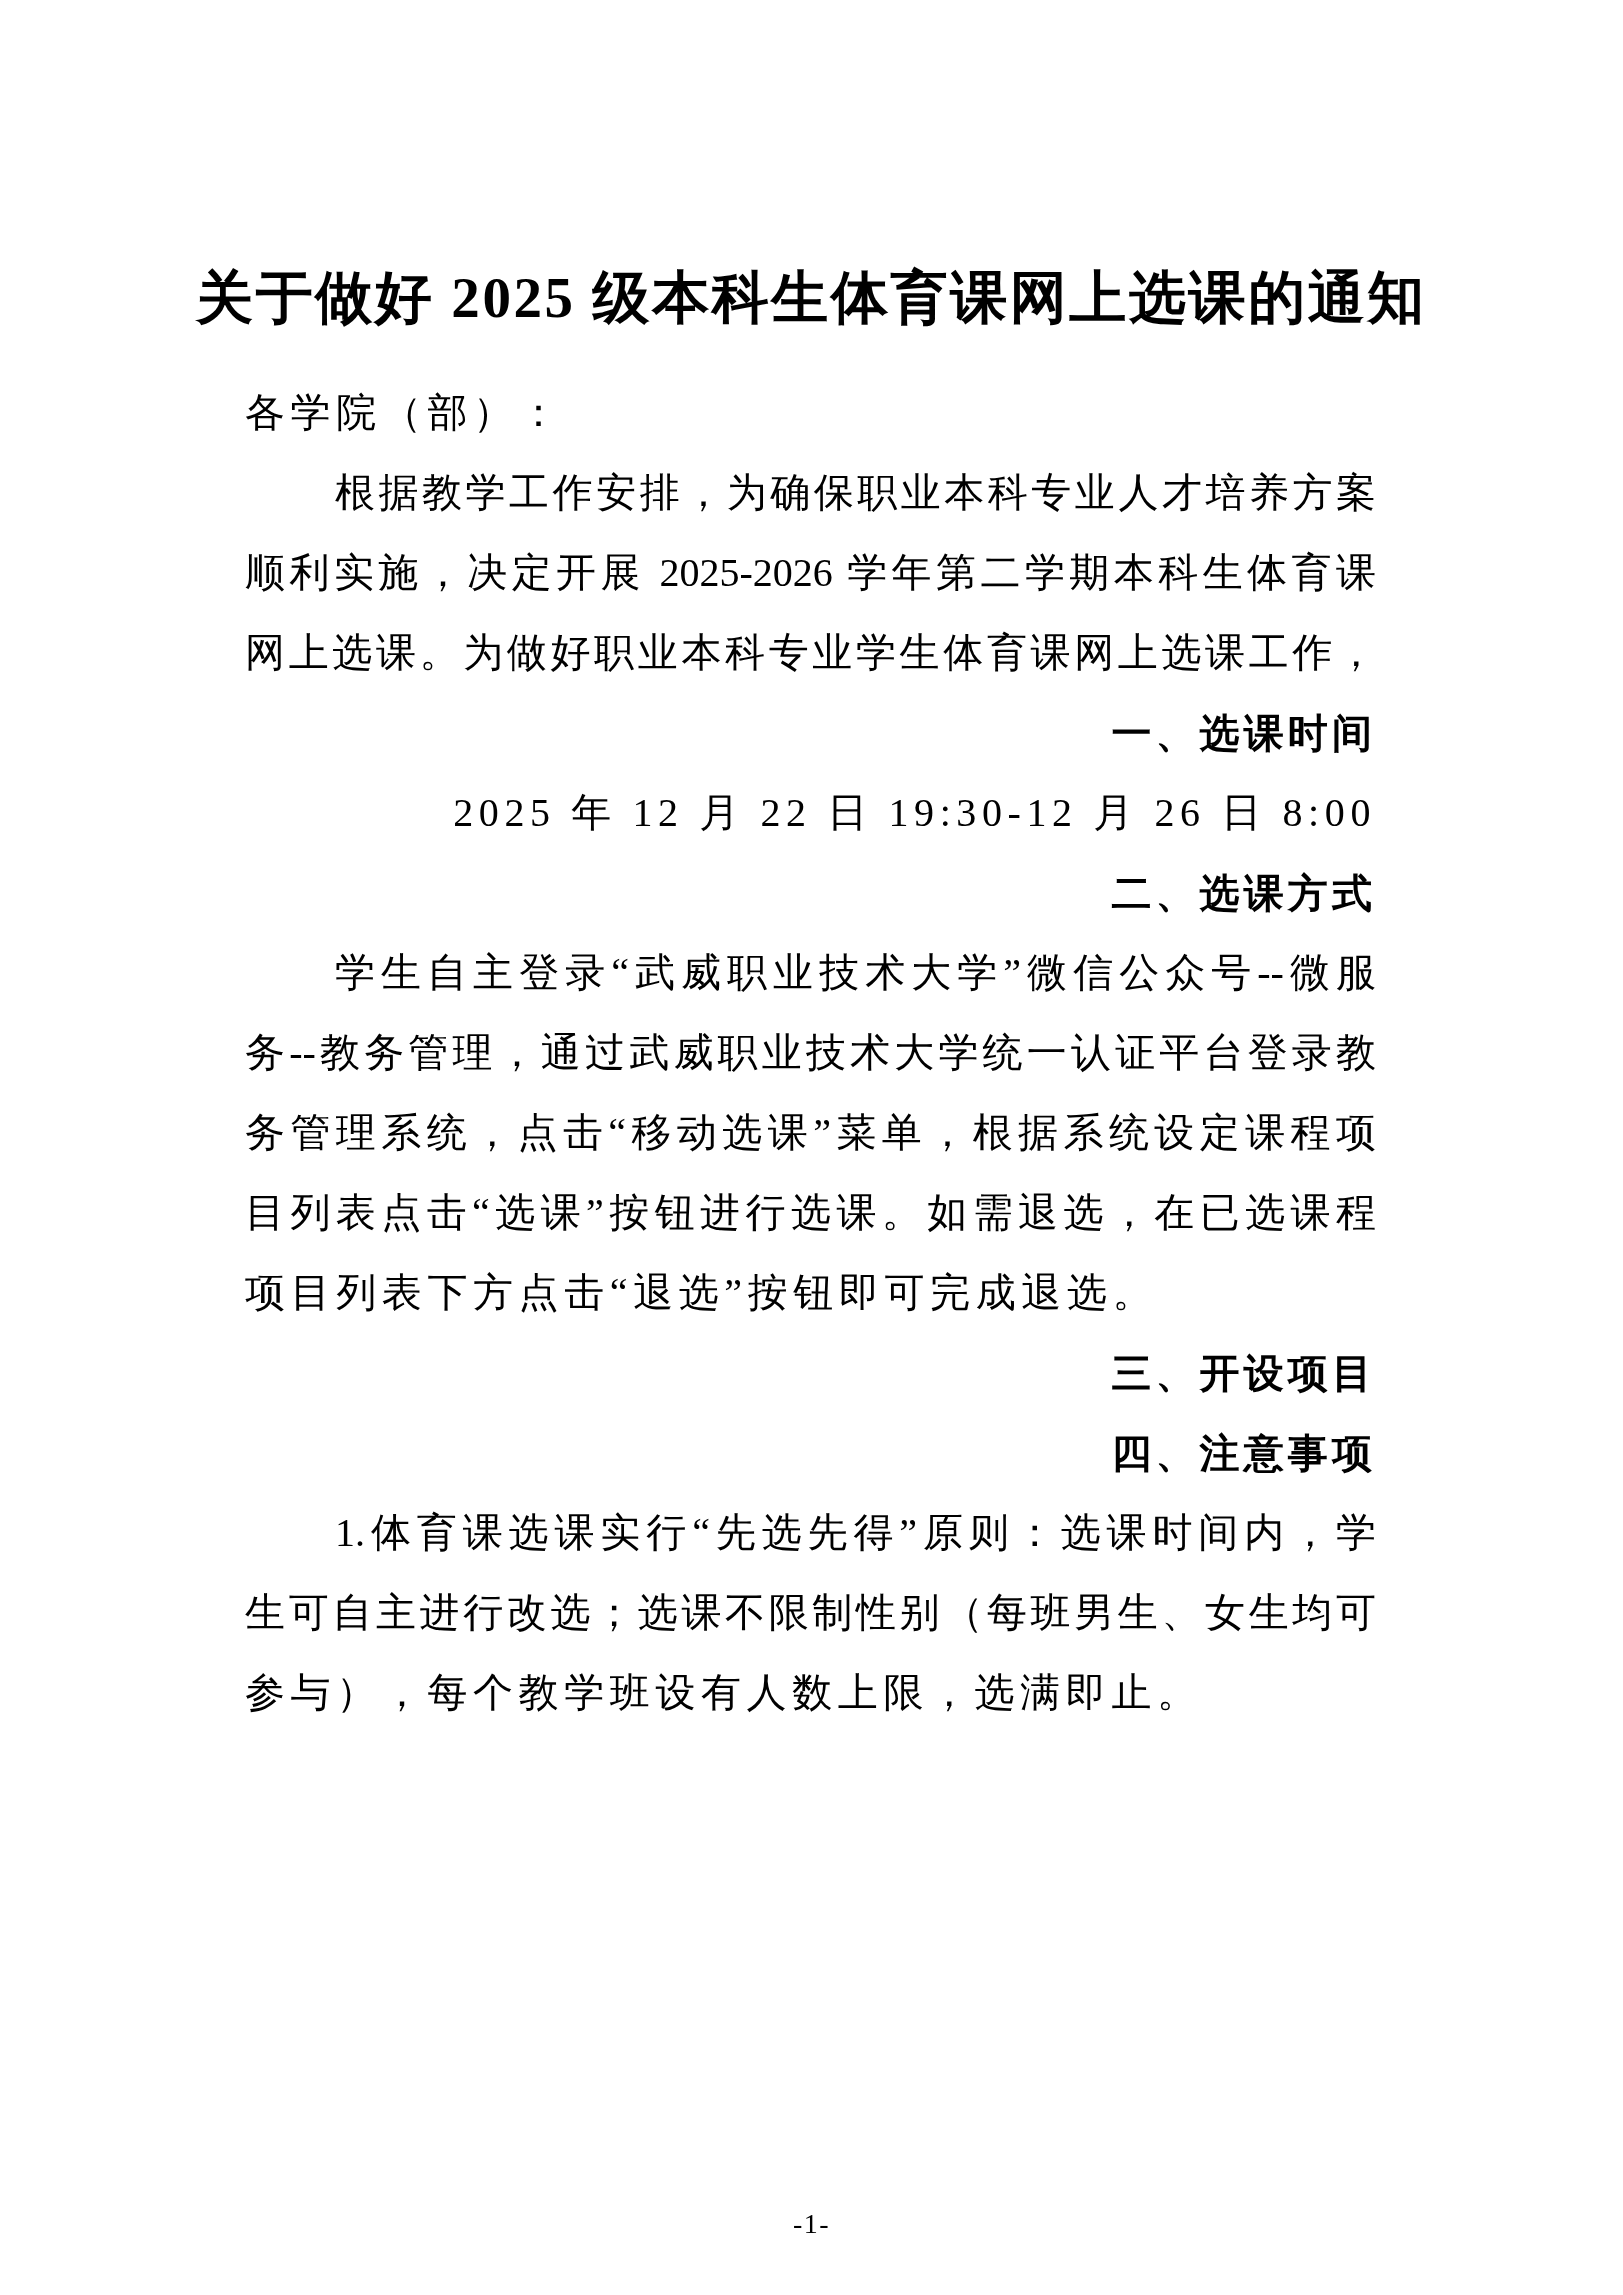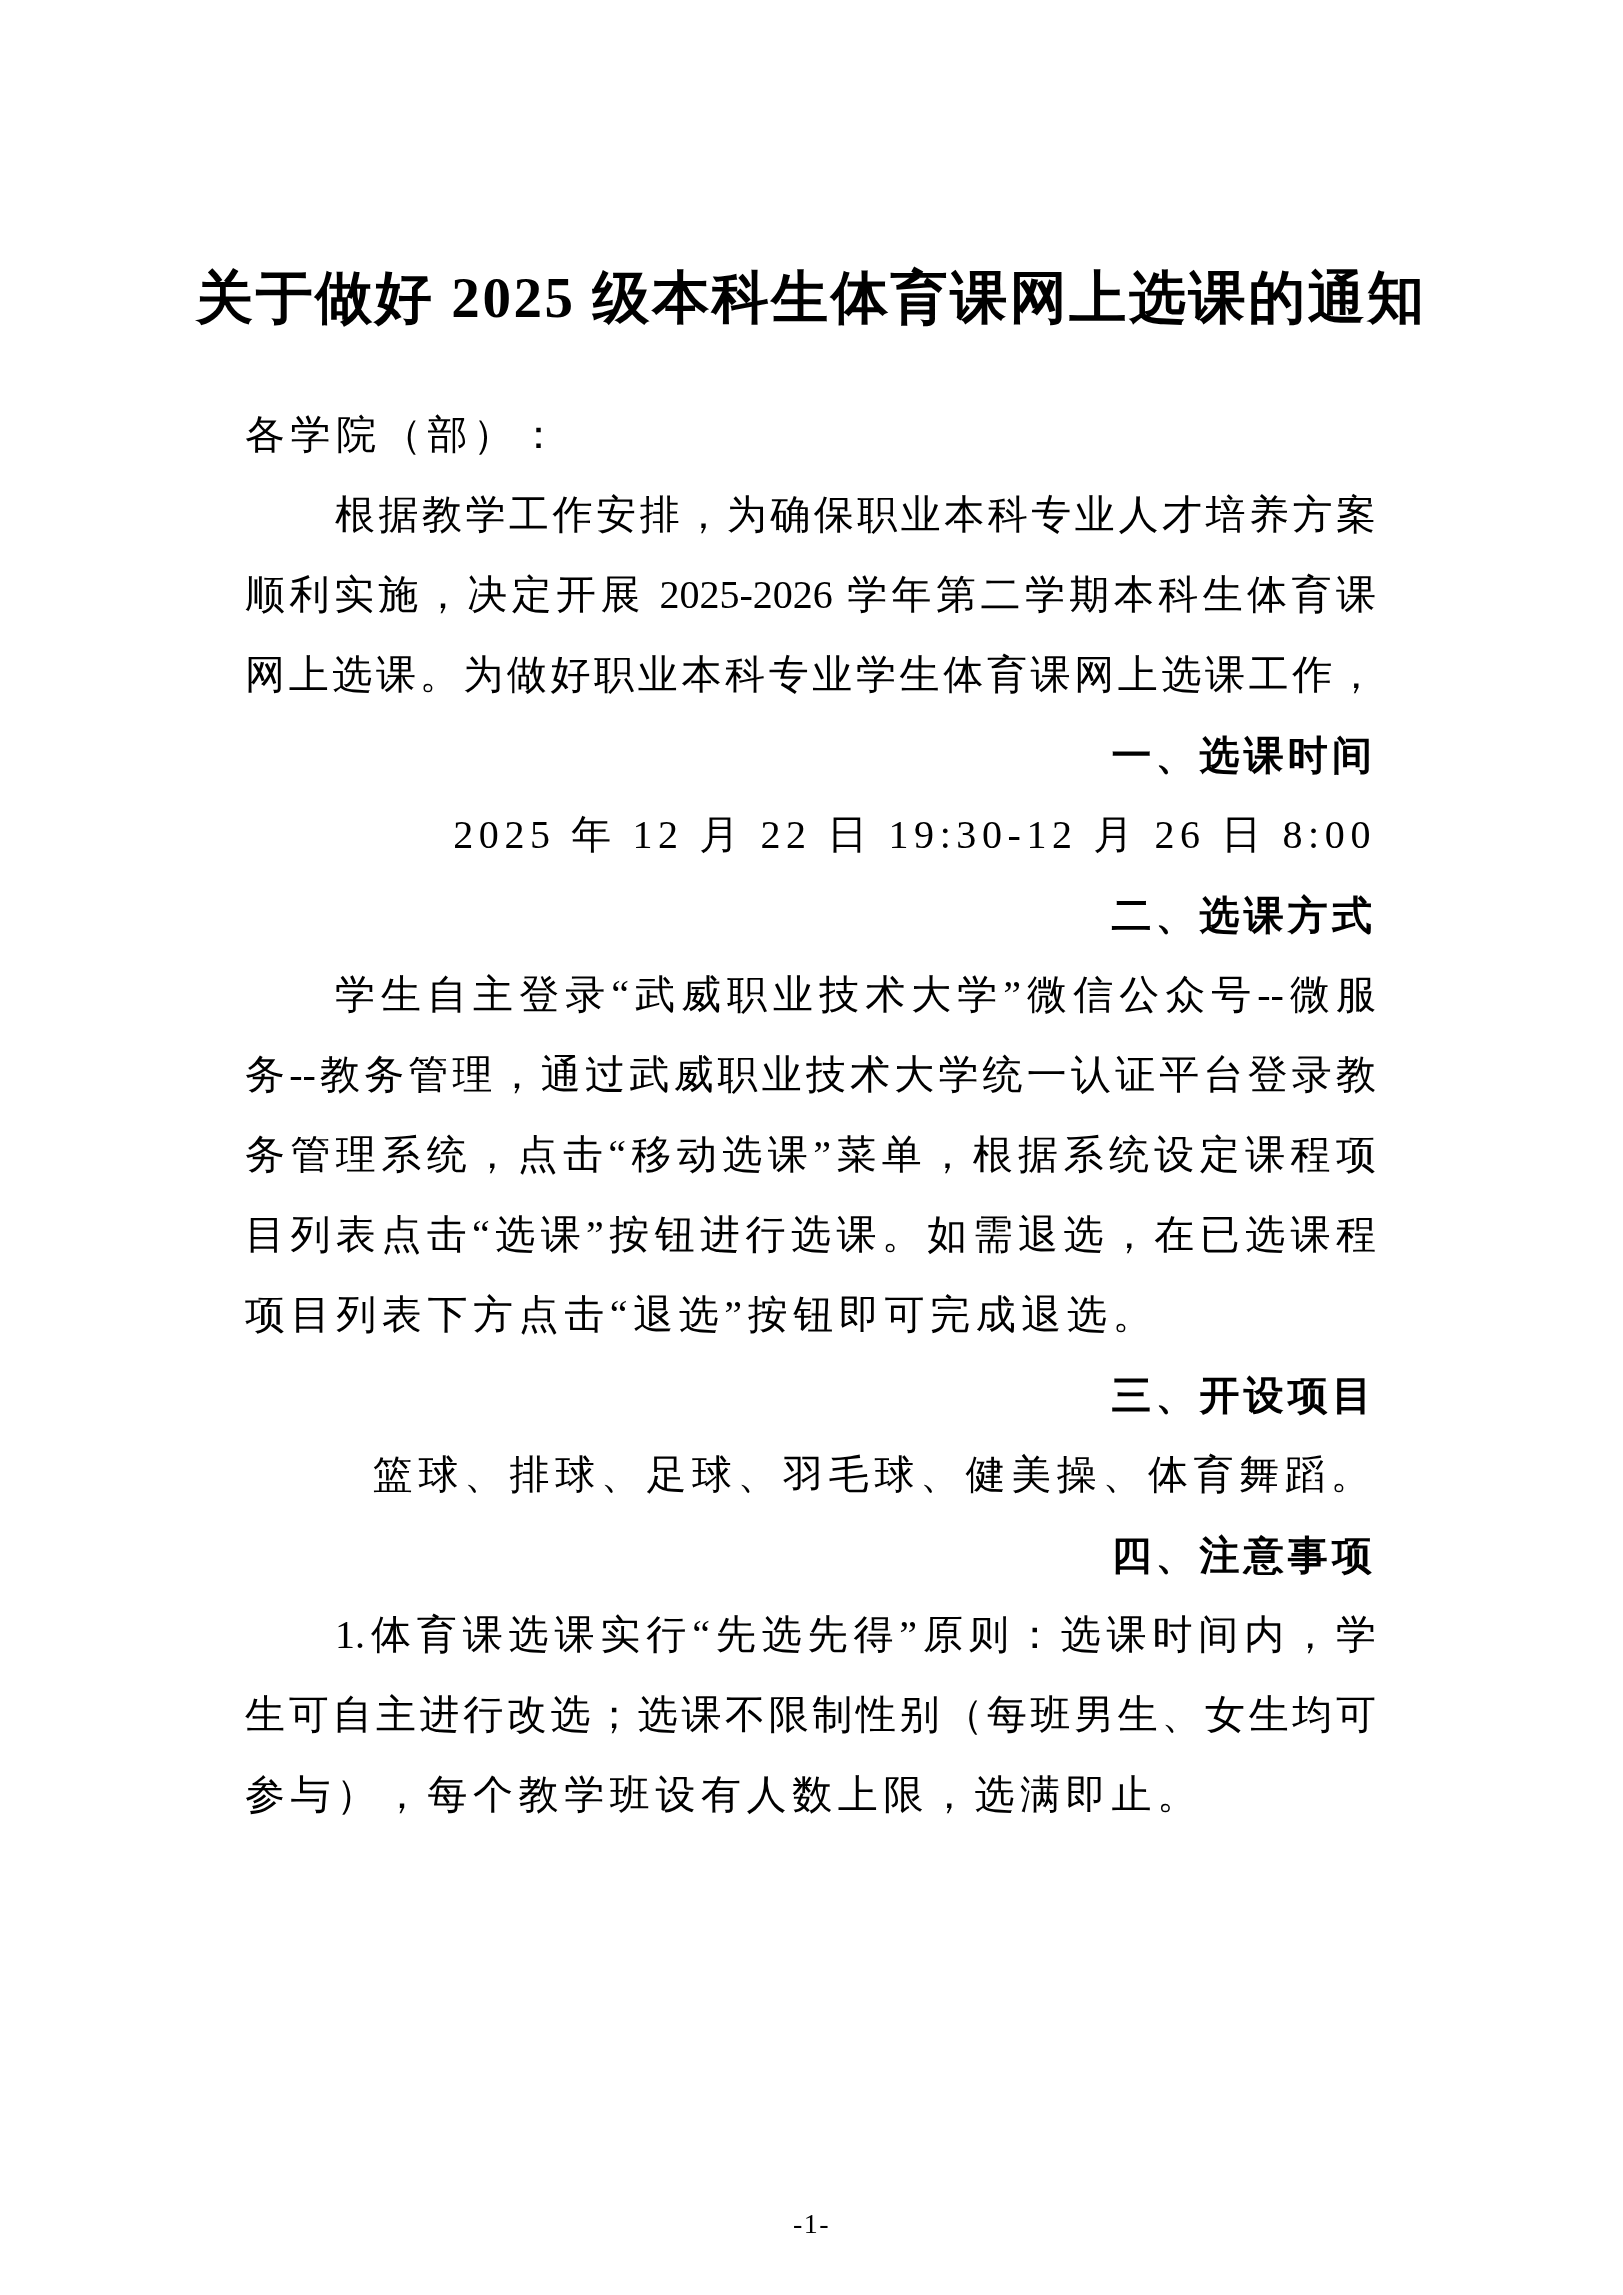"各学院（部）：" .doc-body { top: 395px -> 373px }
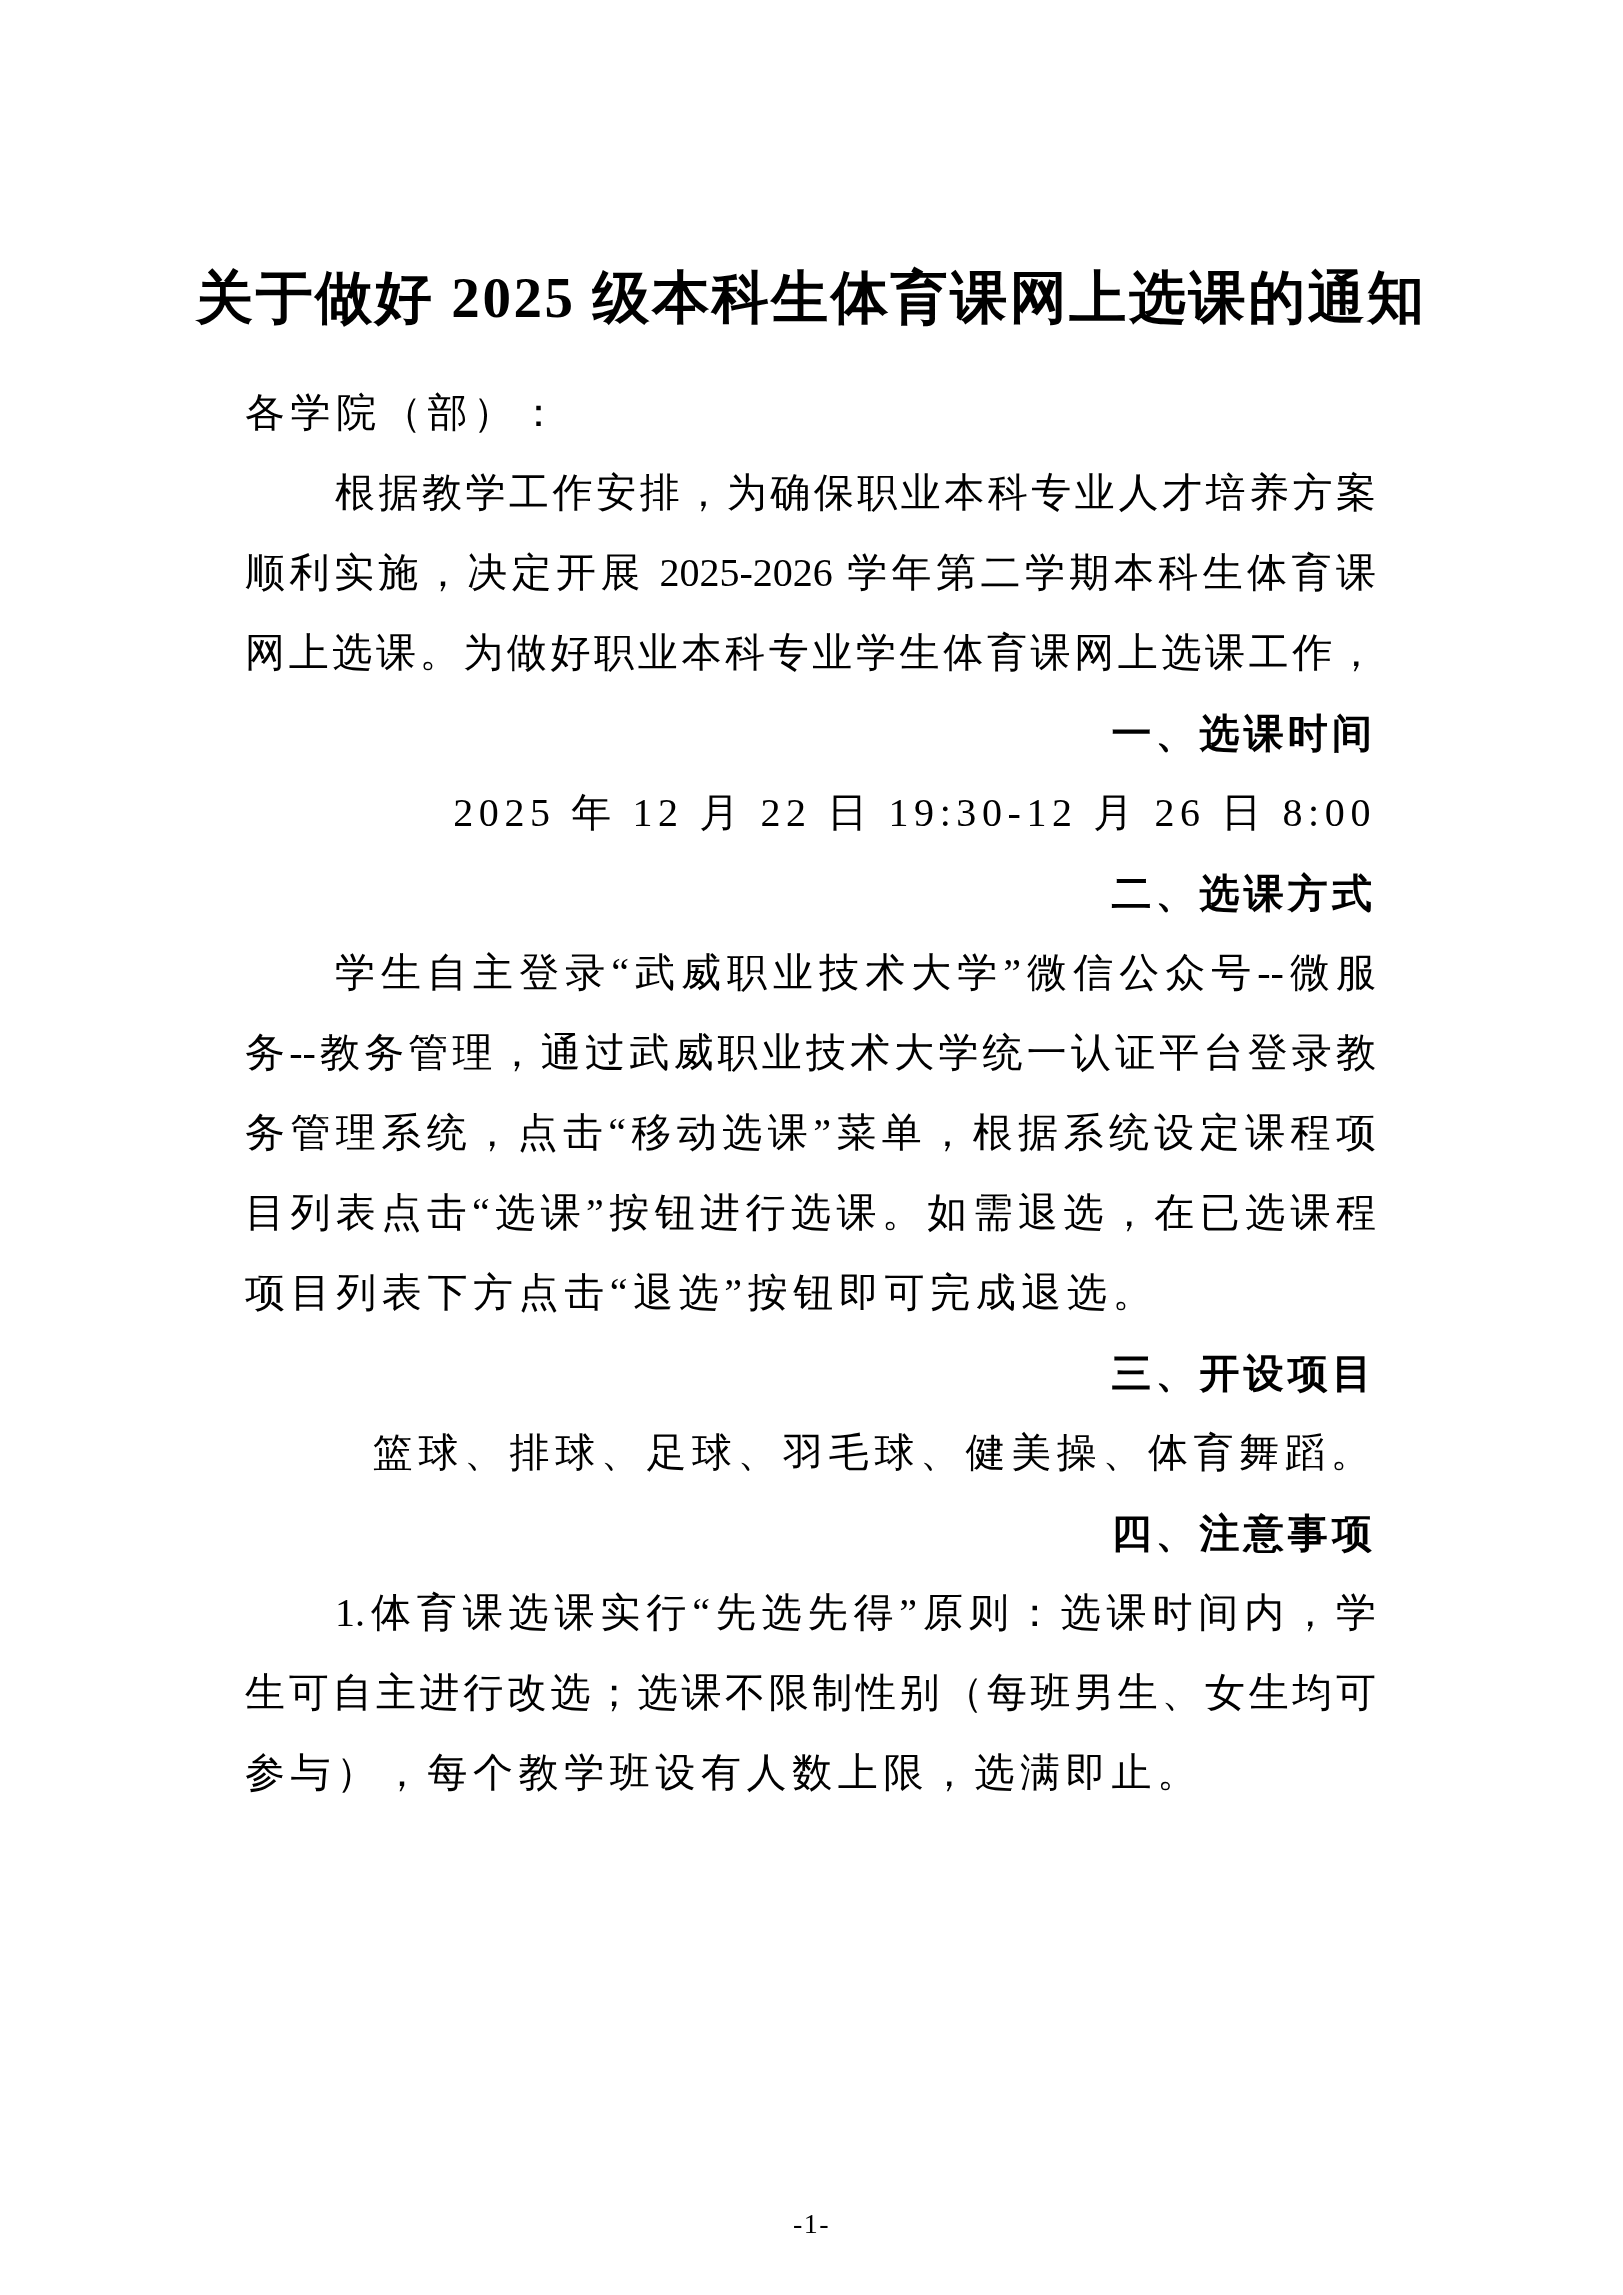"篮球、排球、足球、羽毛球、健美操、体育舞蹈。" div.line { html: <div>篮球、排球、足球、羽毛球、健美操、体育舞蹈。</div> -> none }
